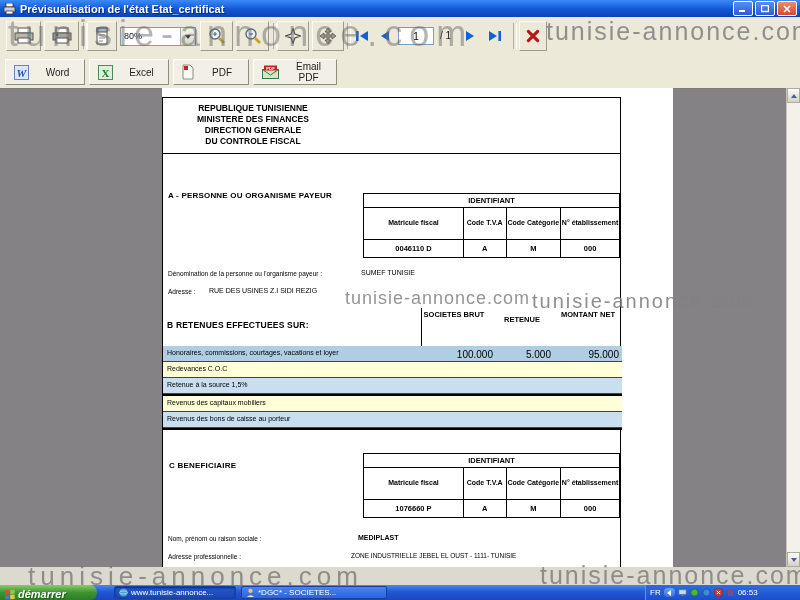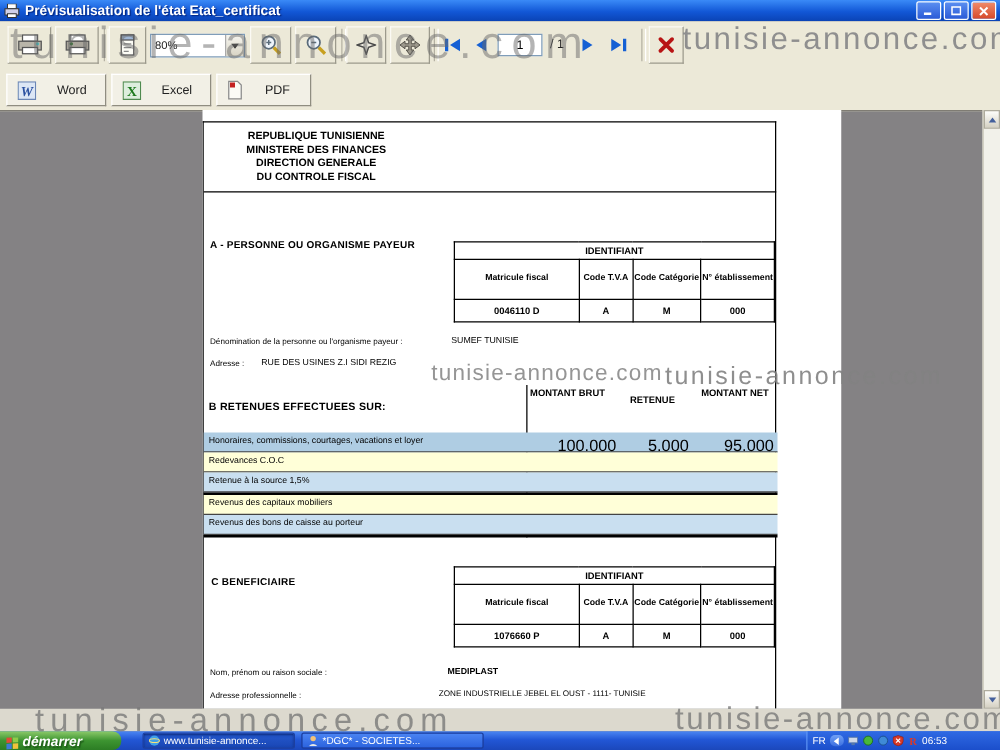"Email PDF" div.exbtn { html: none -> <div> <svg> <rect></rect> <path></path> <rect></rect> <text>PDF</text> </svg> <span>Email PDF</span> </div> }
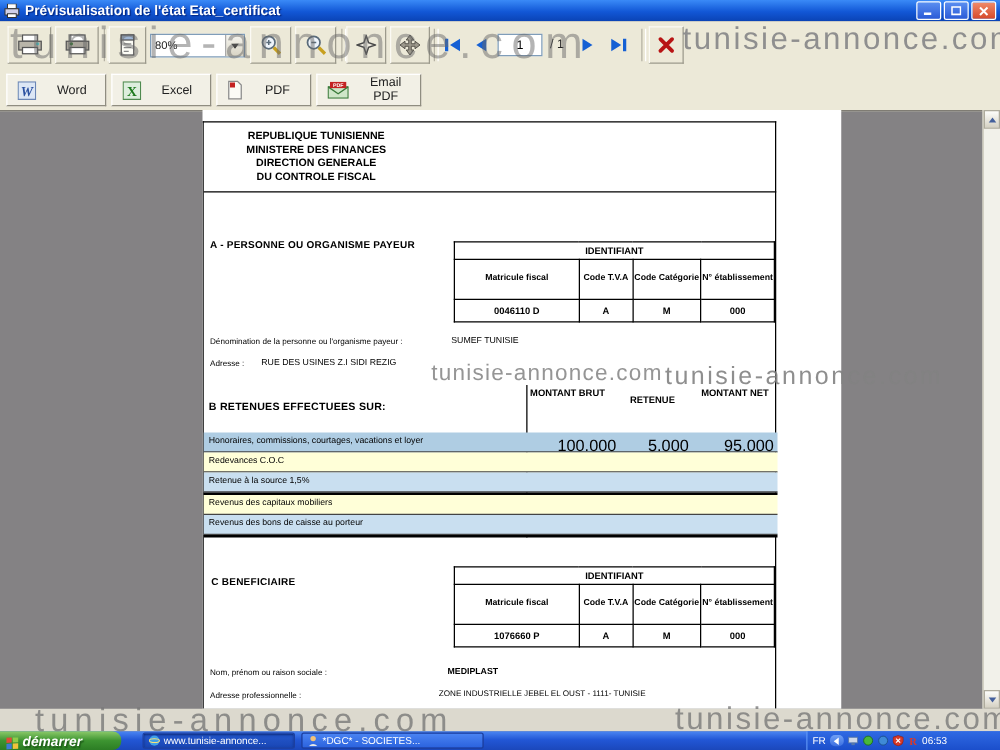"MONTANT BRUT" div.bh { text: MONTANT -> SOCIETES }
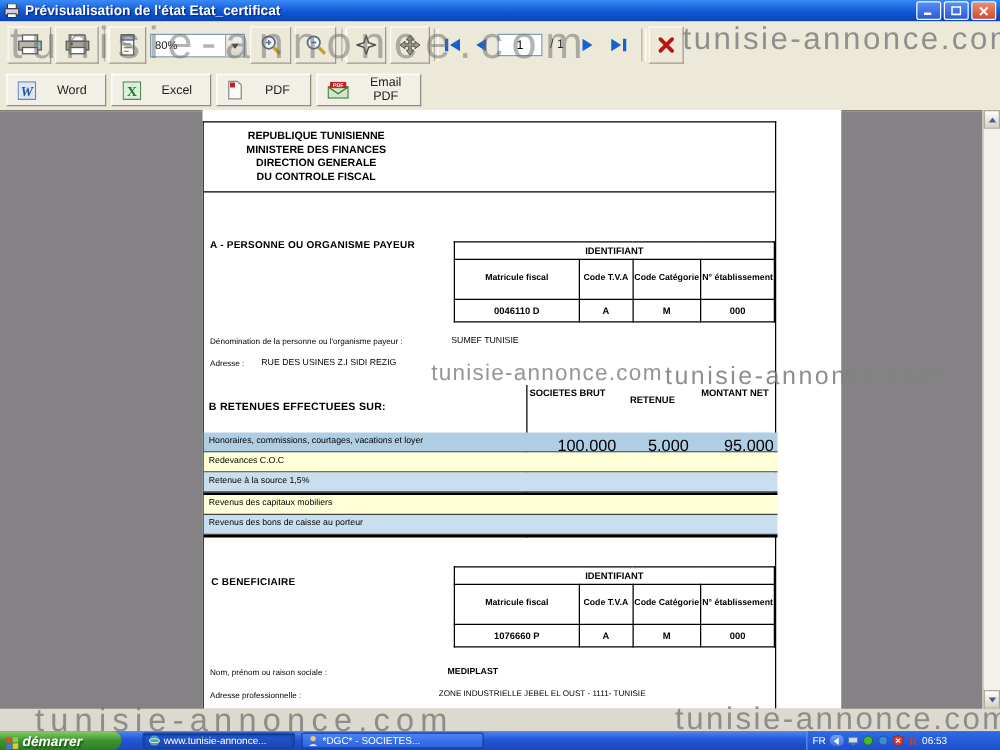"100.000" .brow .bv { font-size: 13px -> 10px }
